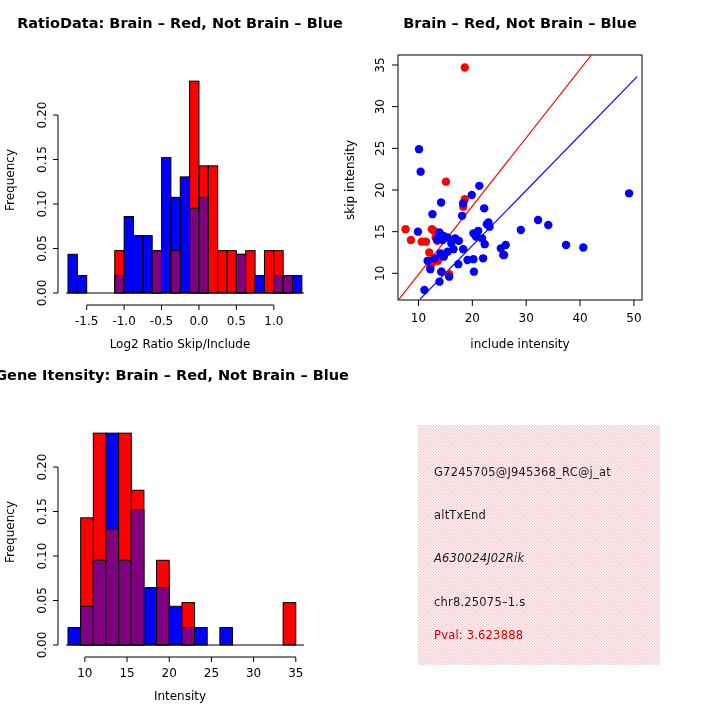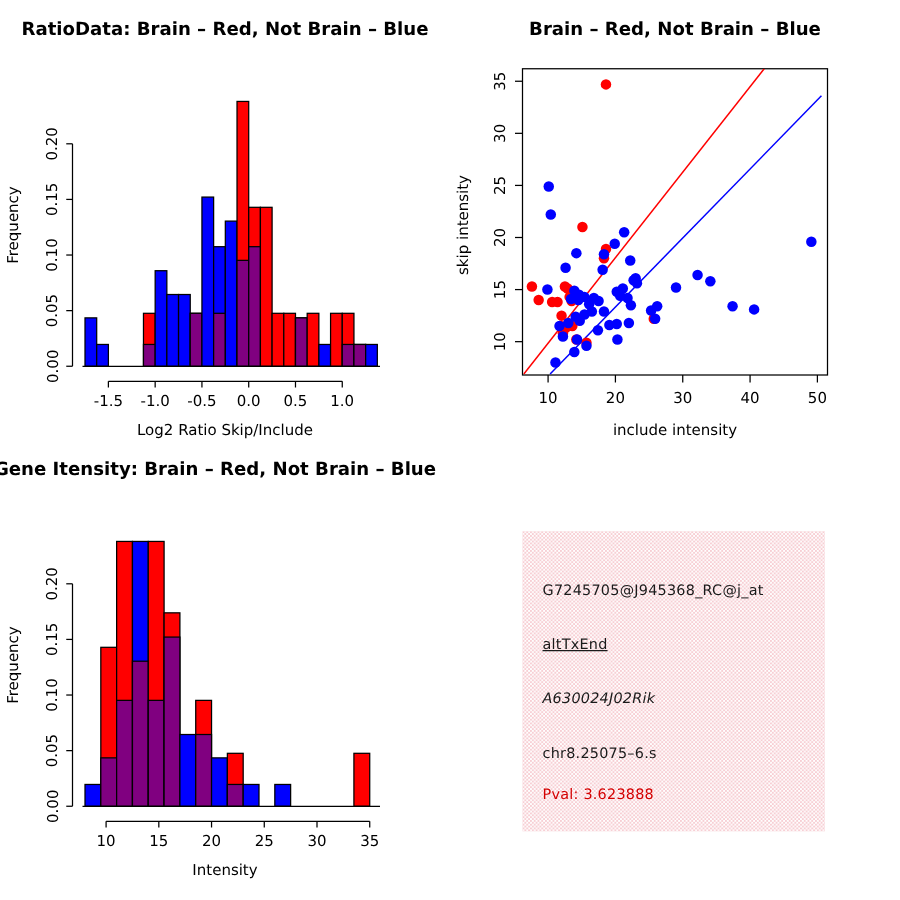"Brain – Red, Not Brain" #panel-scatter { left: 360px -> 340px }
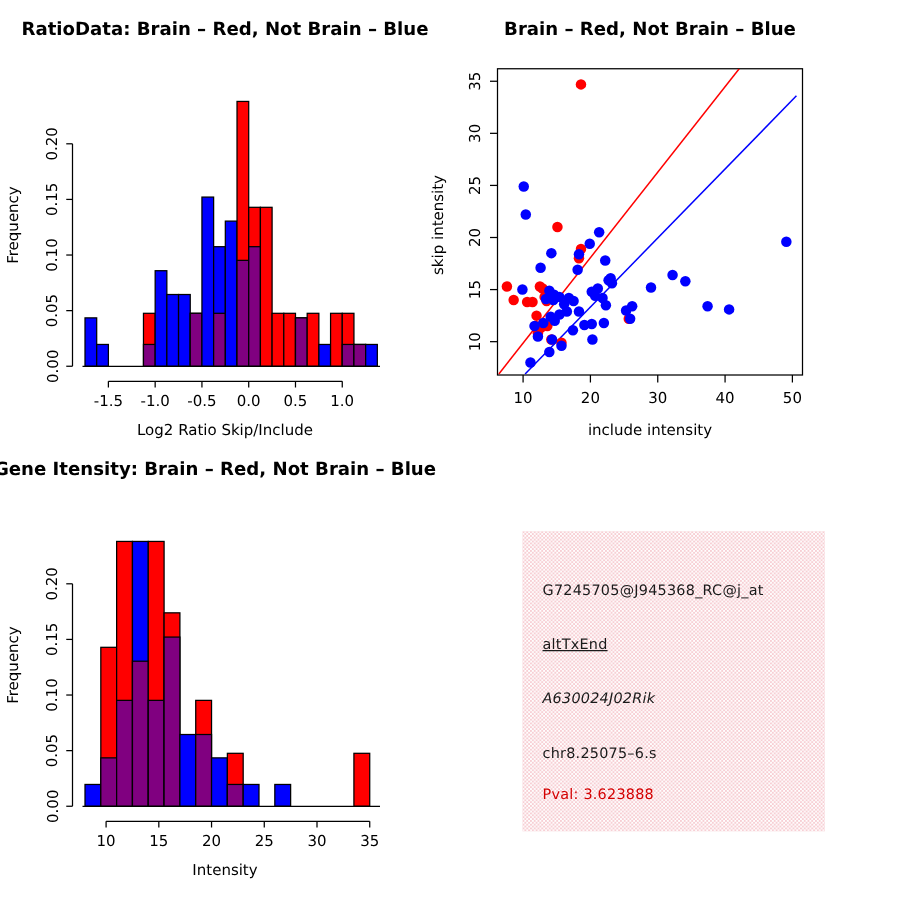"altTxEnd" div.info-line { text-decoration: underline -> none }
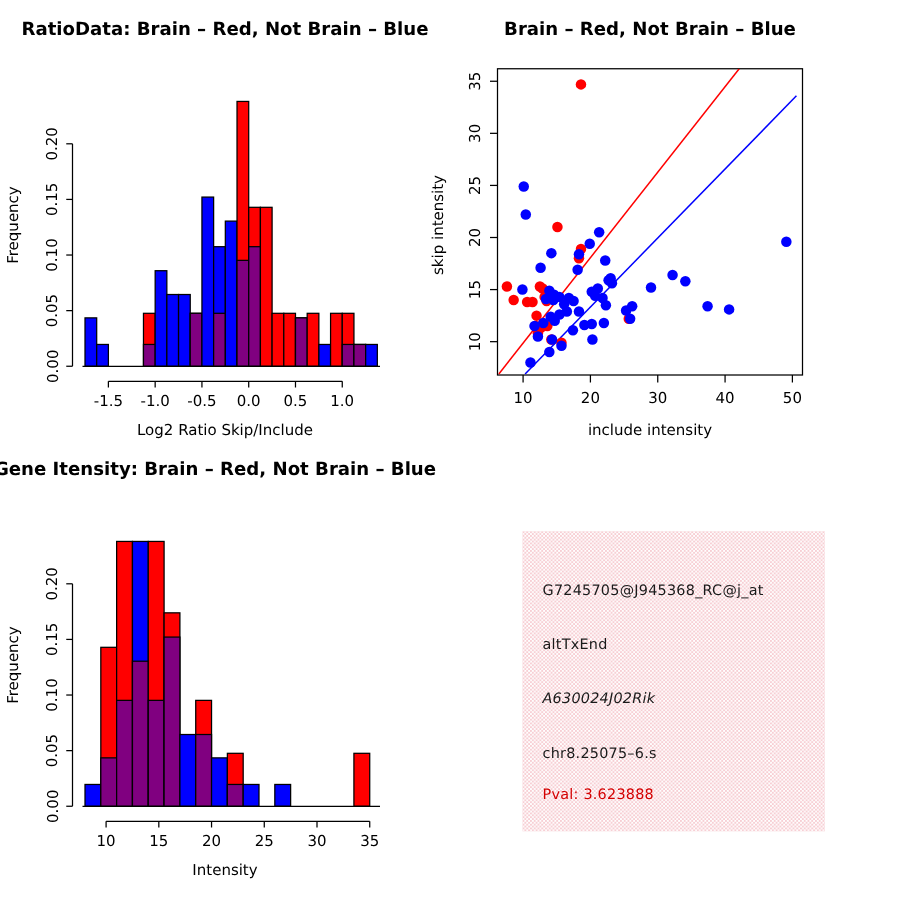"chr8.25075–6.s" div.info-line { text: 6.s -> 1.s }
